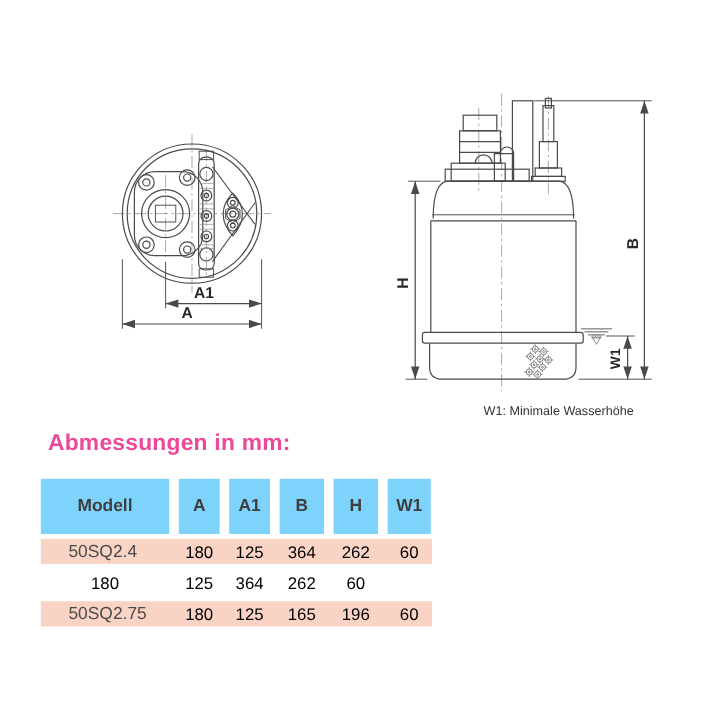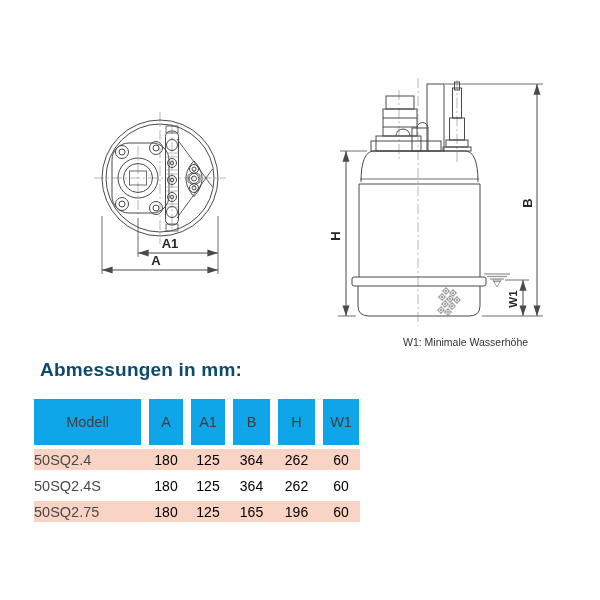"Abmessungen in mm:" .section-title { color: #0c4a6e -> #ec4899 }
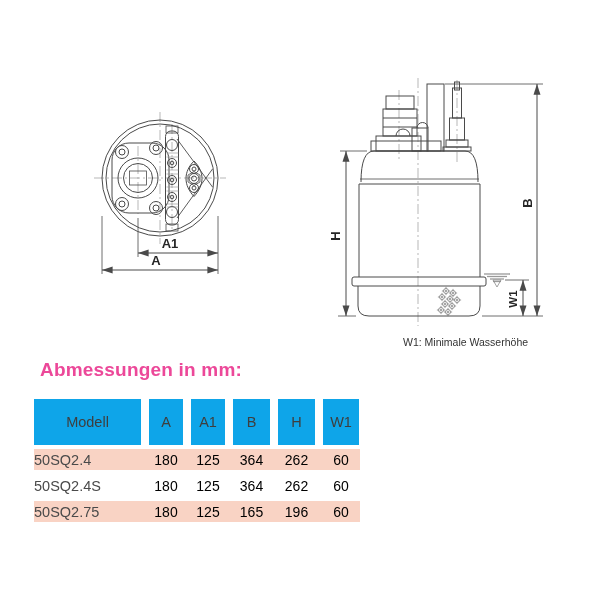"Modell" .th { background: #0ea5e9 -> #7dd3fc; font-weight: normal -> bold }
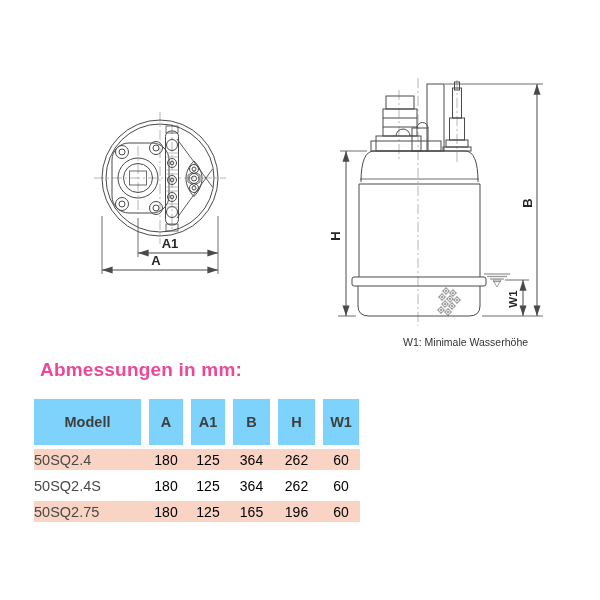"50SQ2.4" .td-model { margin-left: none -> 23px }
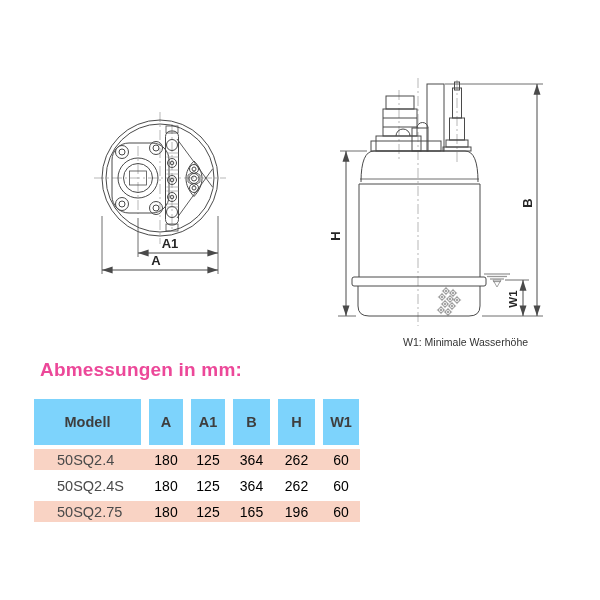"50SQ2.4S" div.td { html: <div>50SQ2.4S</div> -> none }
